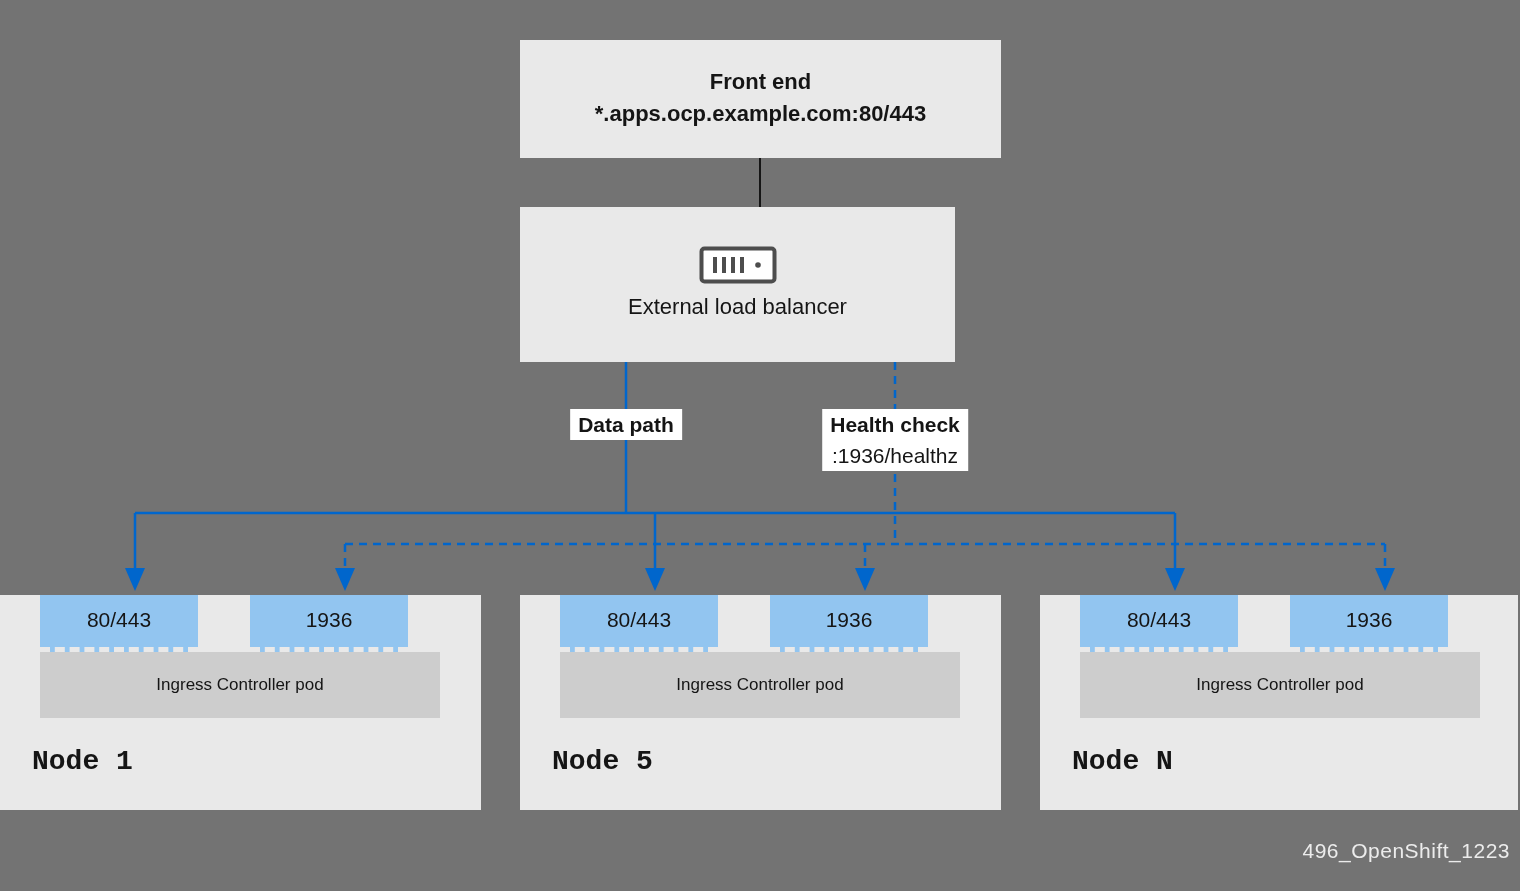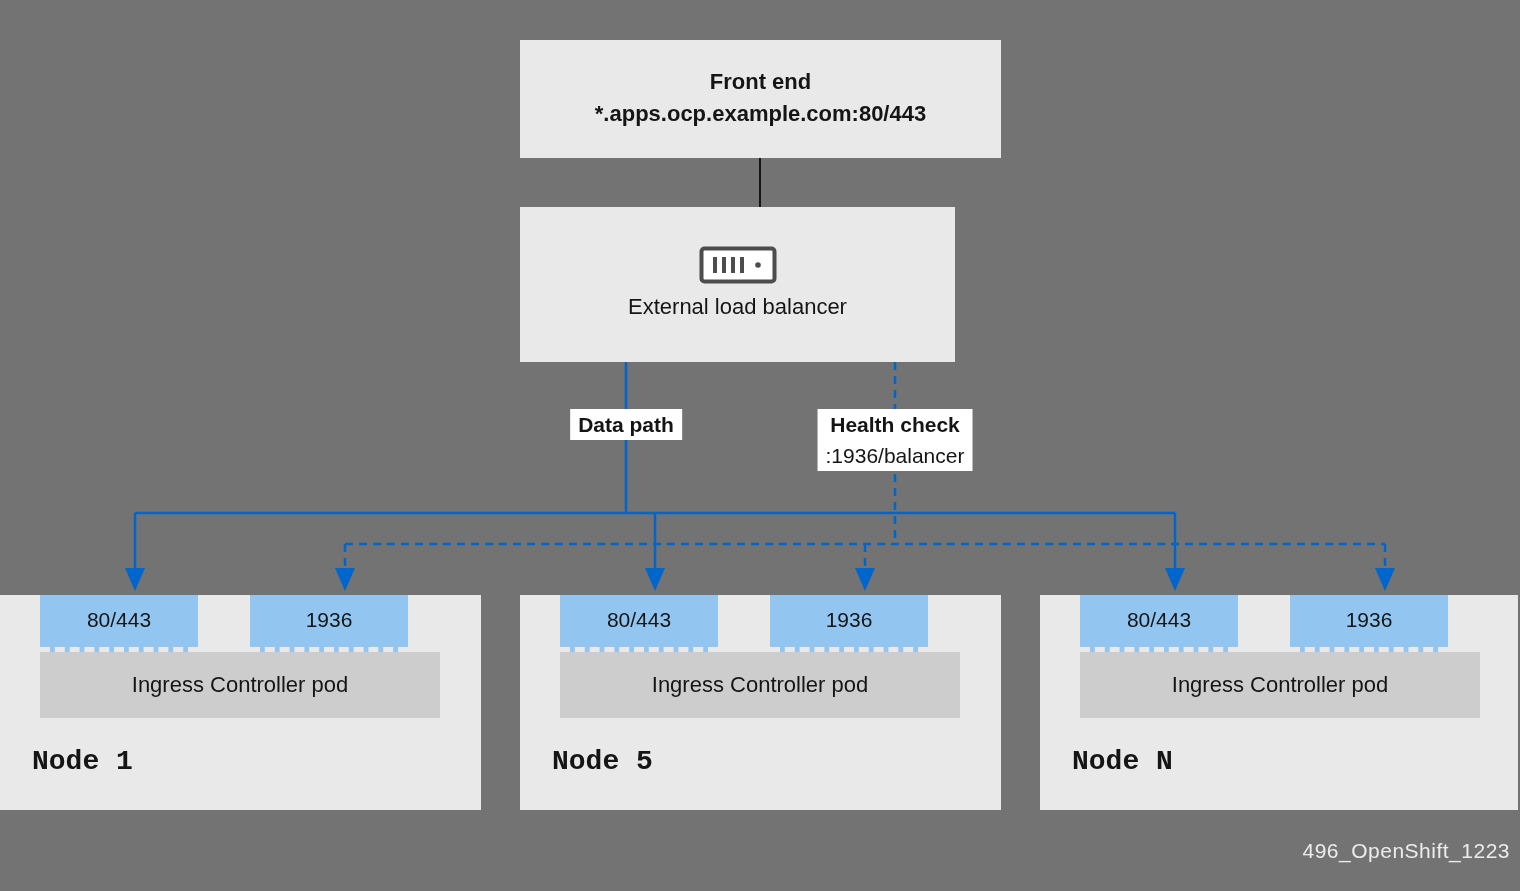":1936/balancer" div.hc-sub { text: :1936/balancer -> :1936/healthz }
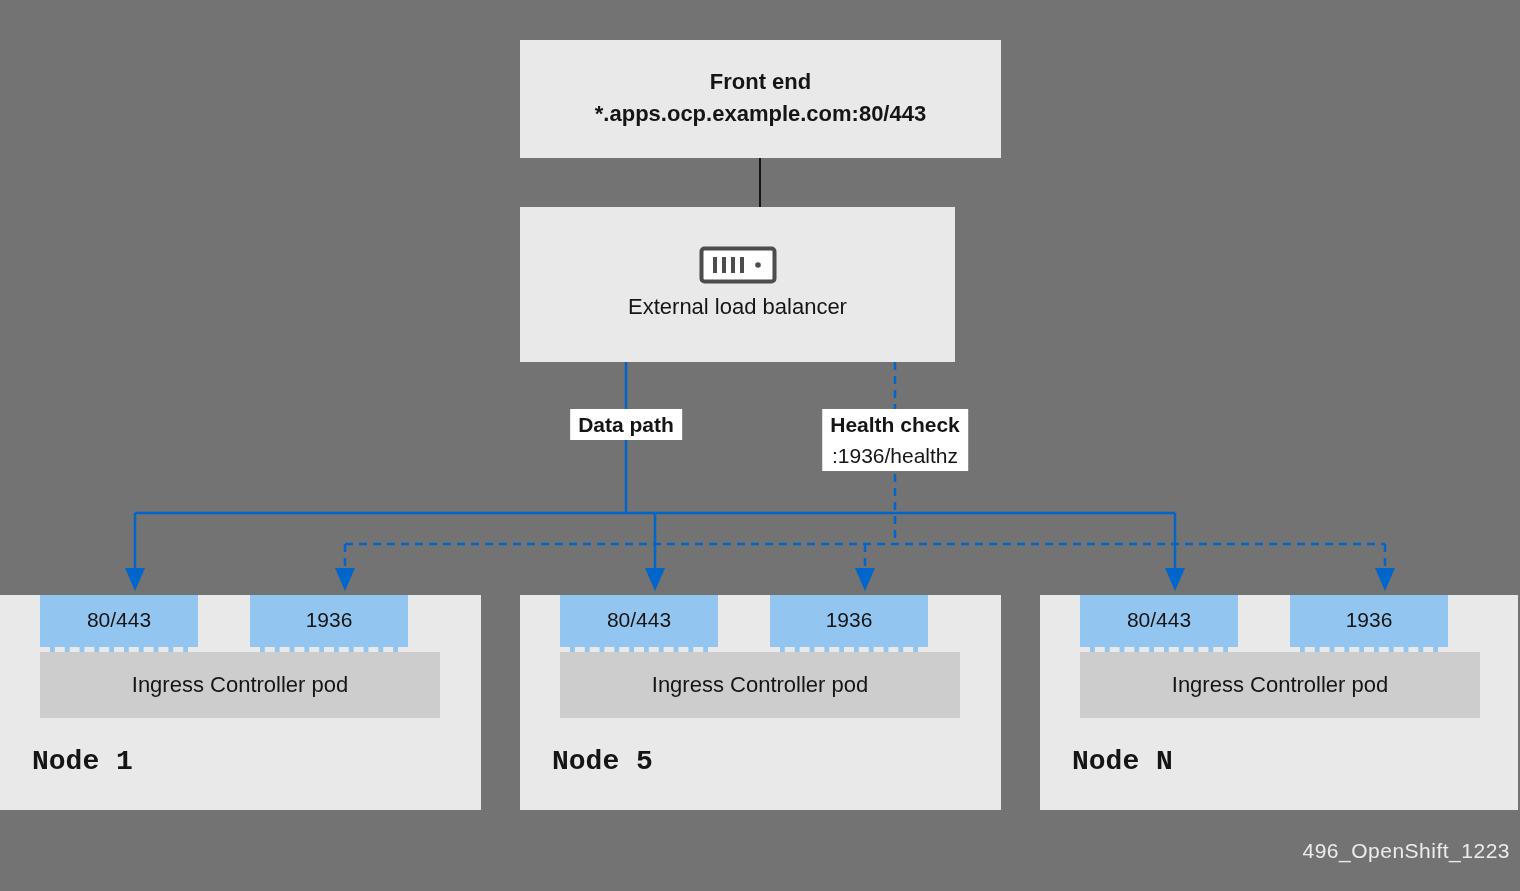"Ingress Controller pod" .pod { font-size: 22px -> 17px }
